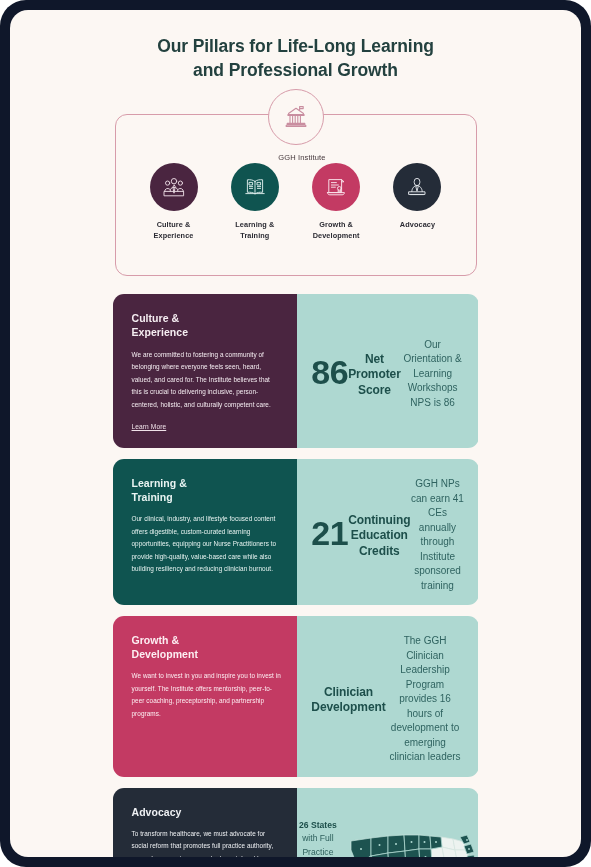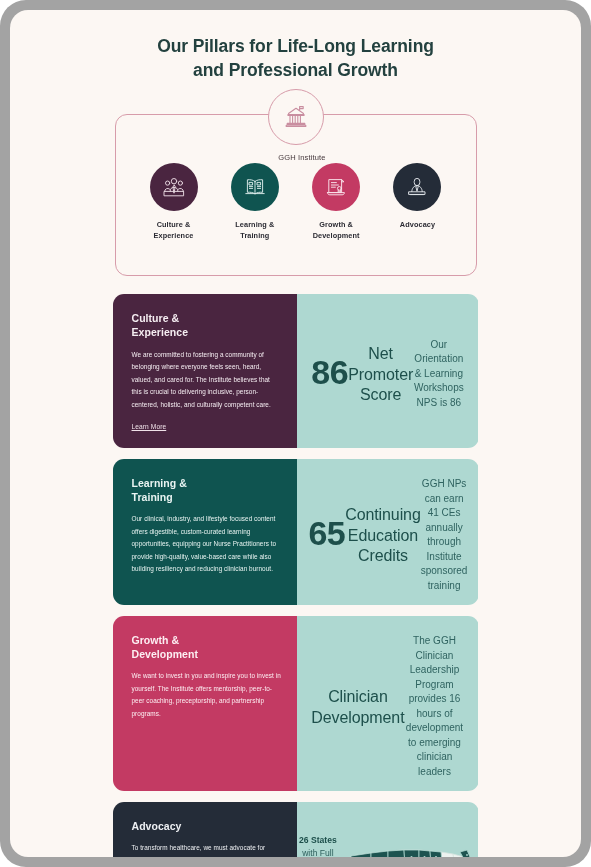"Our Pillars for Life-Long Learning" #frame { background: #a3a3a3 -> #0f172a }
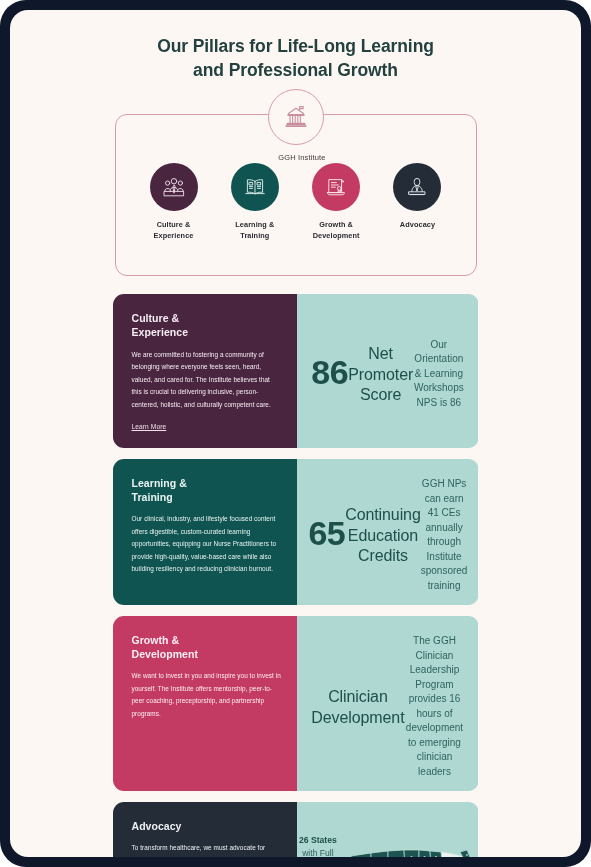"Net Promoter Score" .stat-heading { font-size: 16px -> 12px; font-weight: normal -> bold }
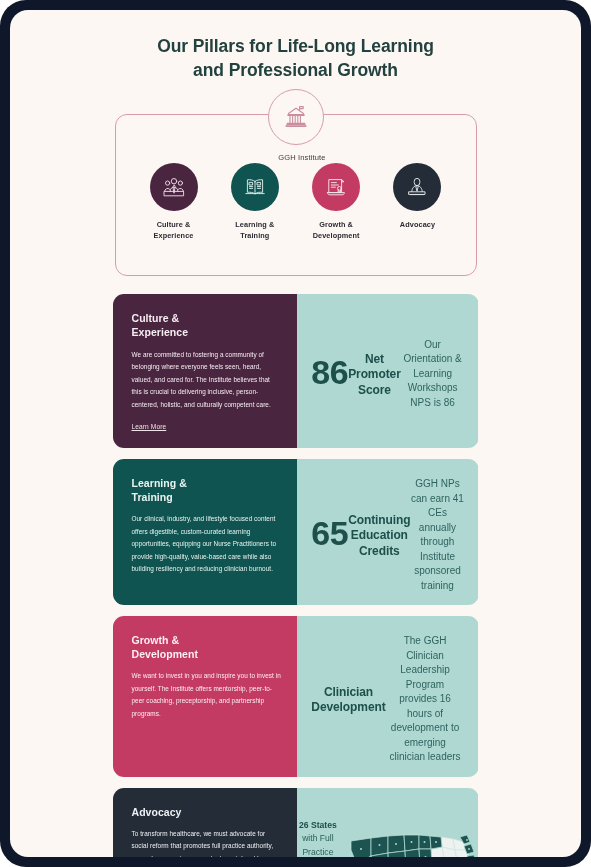"65" div.stat-number { text: 65 -> 21 }
